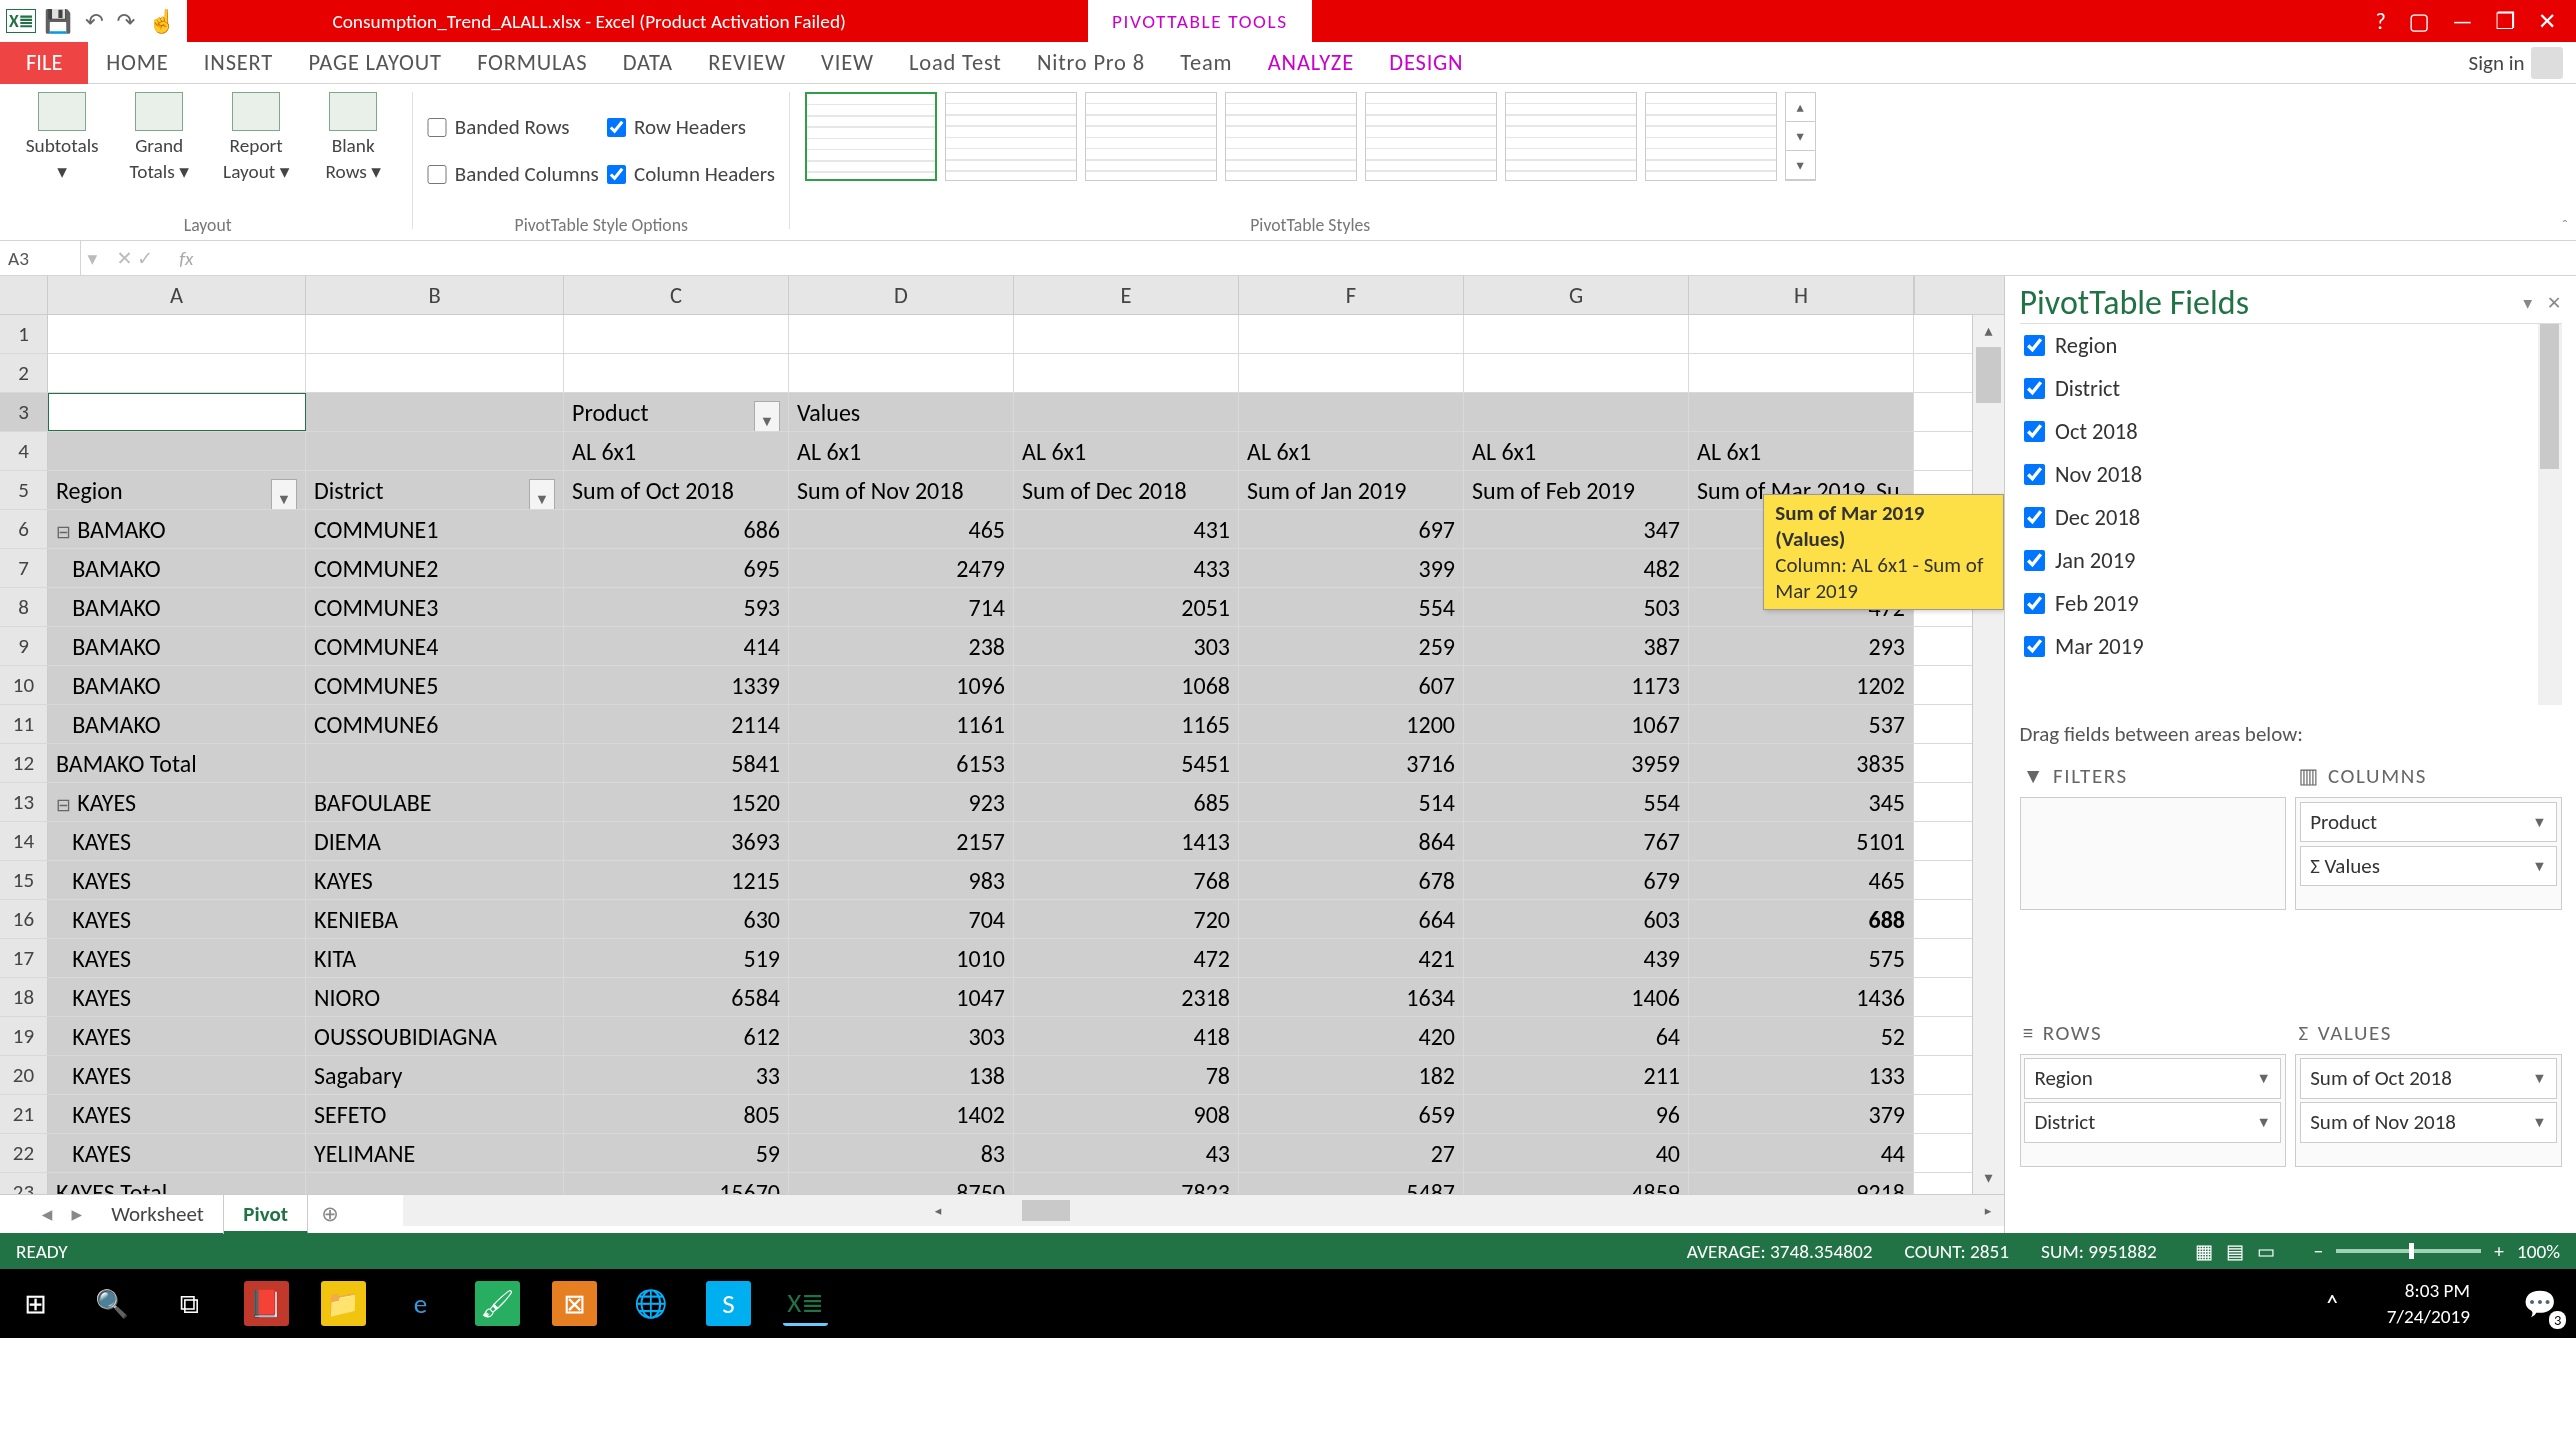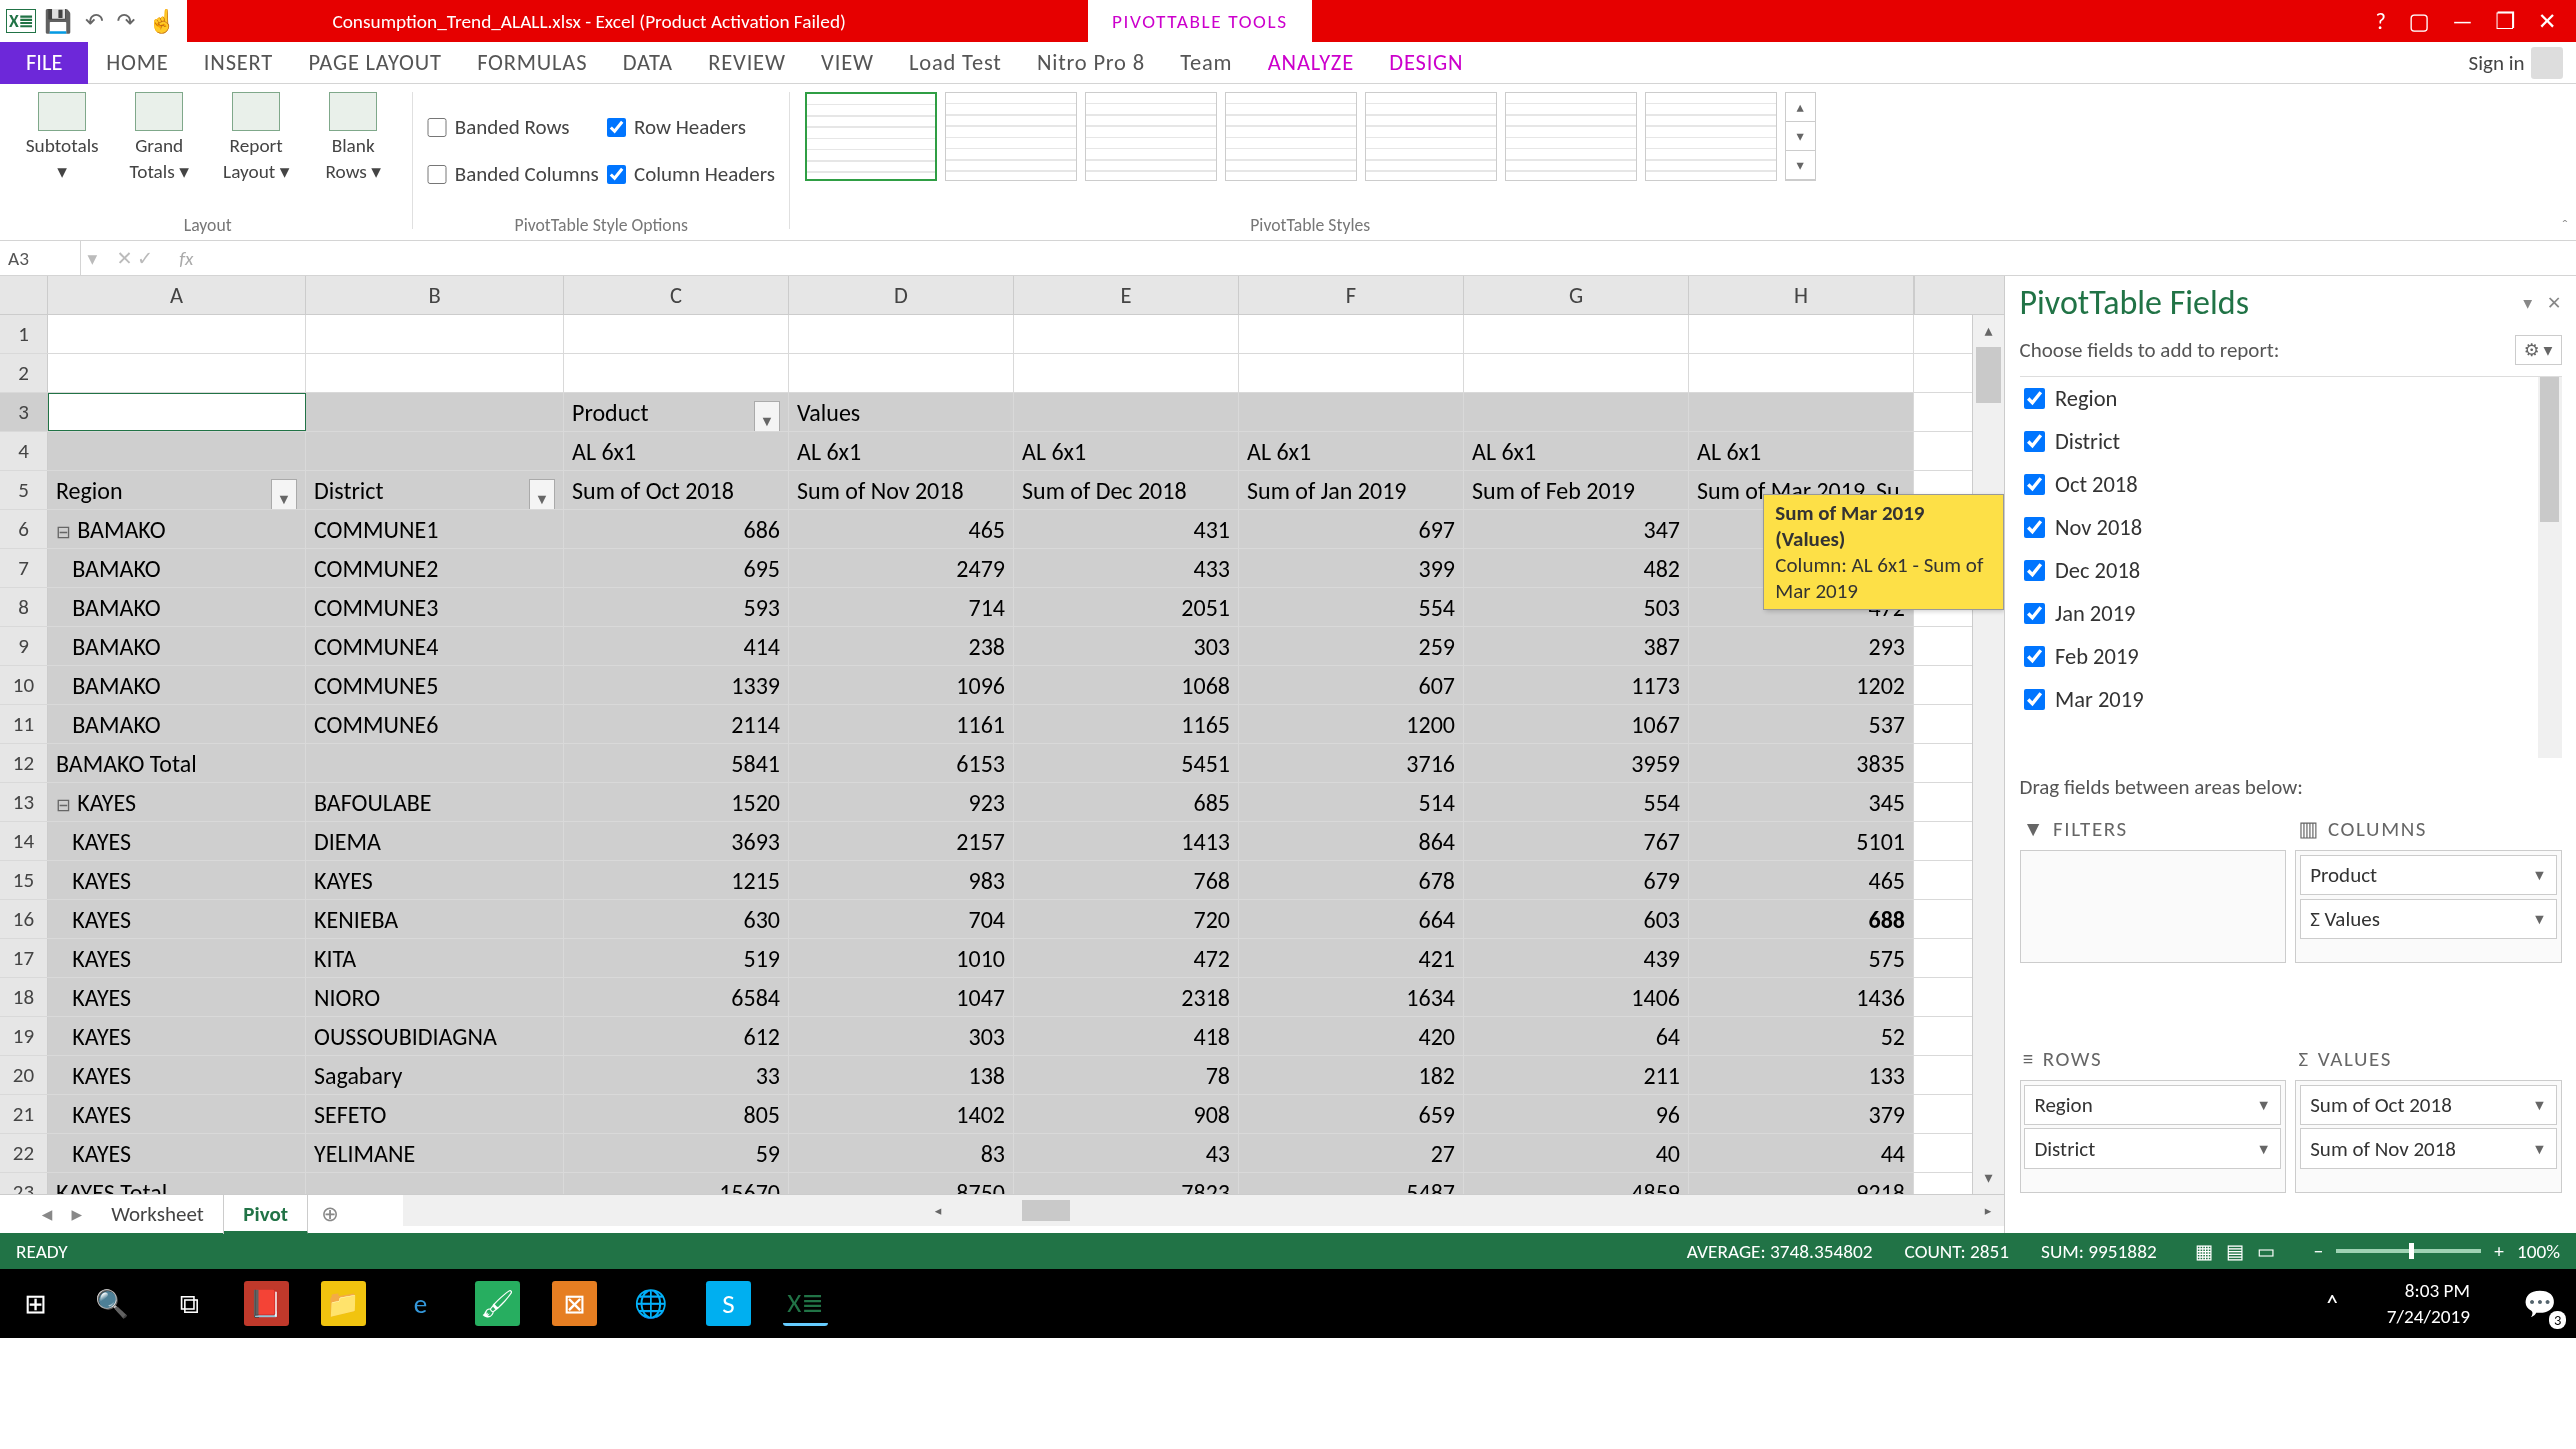"FILE" .tabstrip .file { background: #6d28d9 -> #ef4444 }
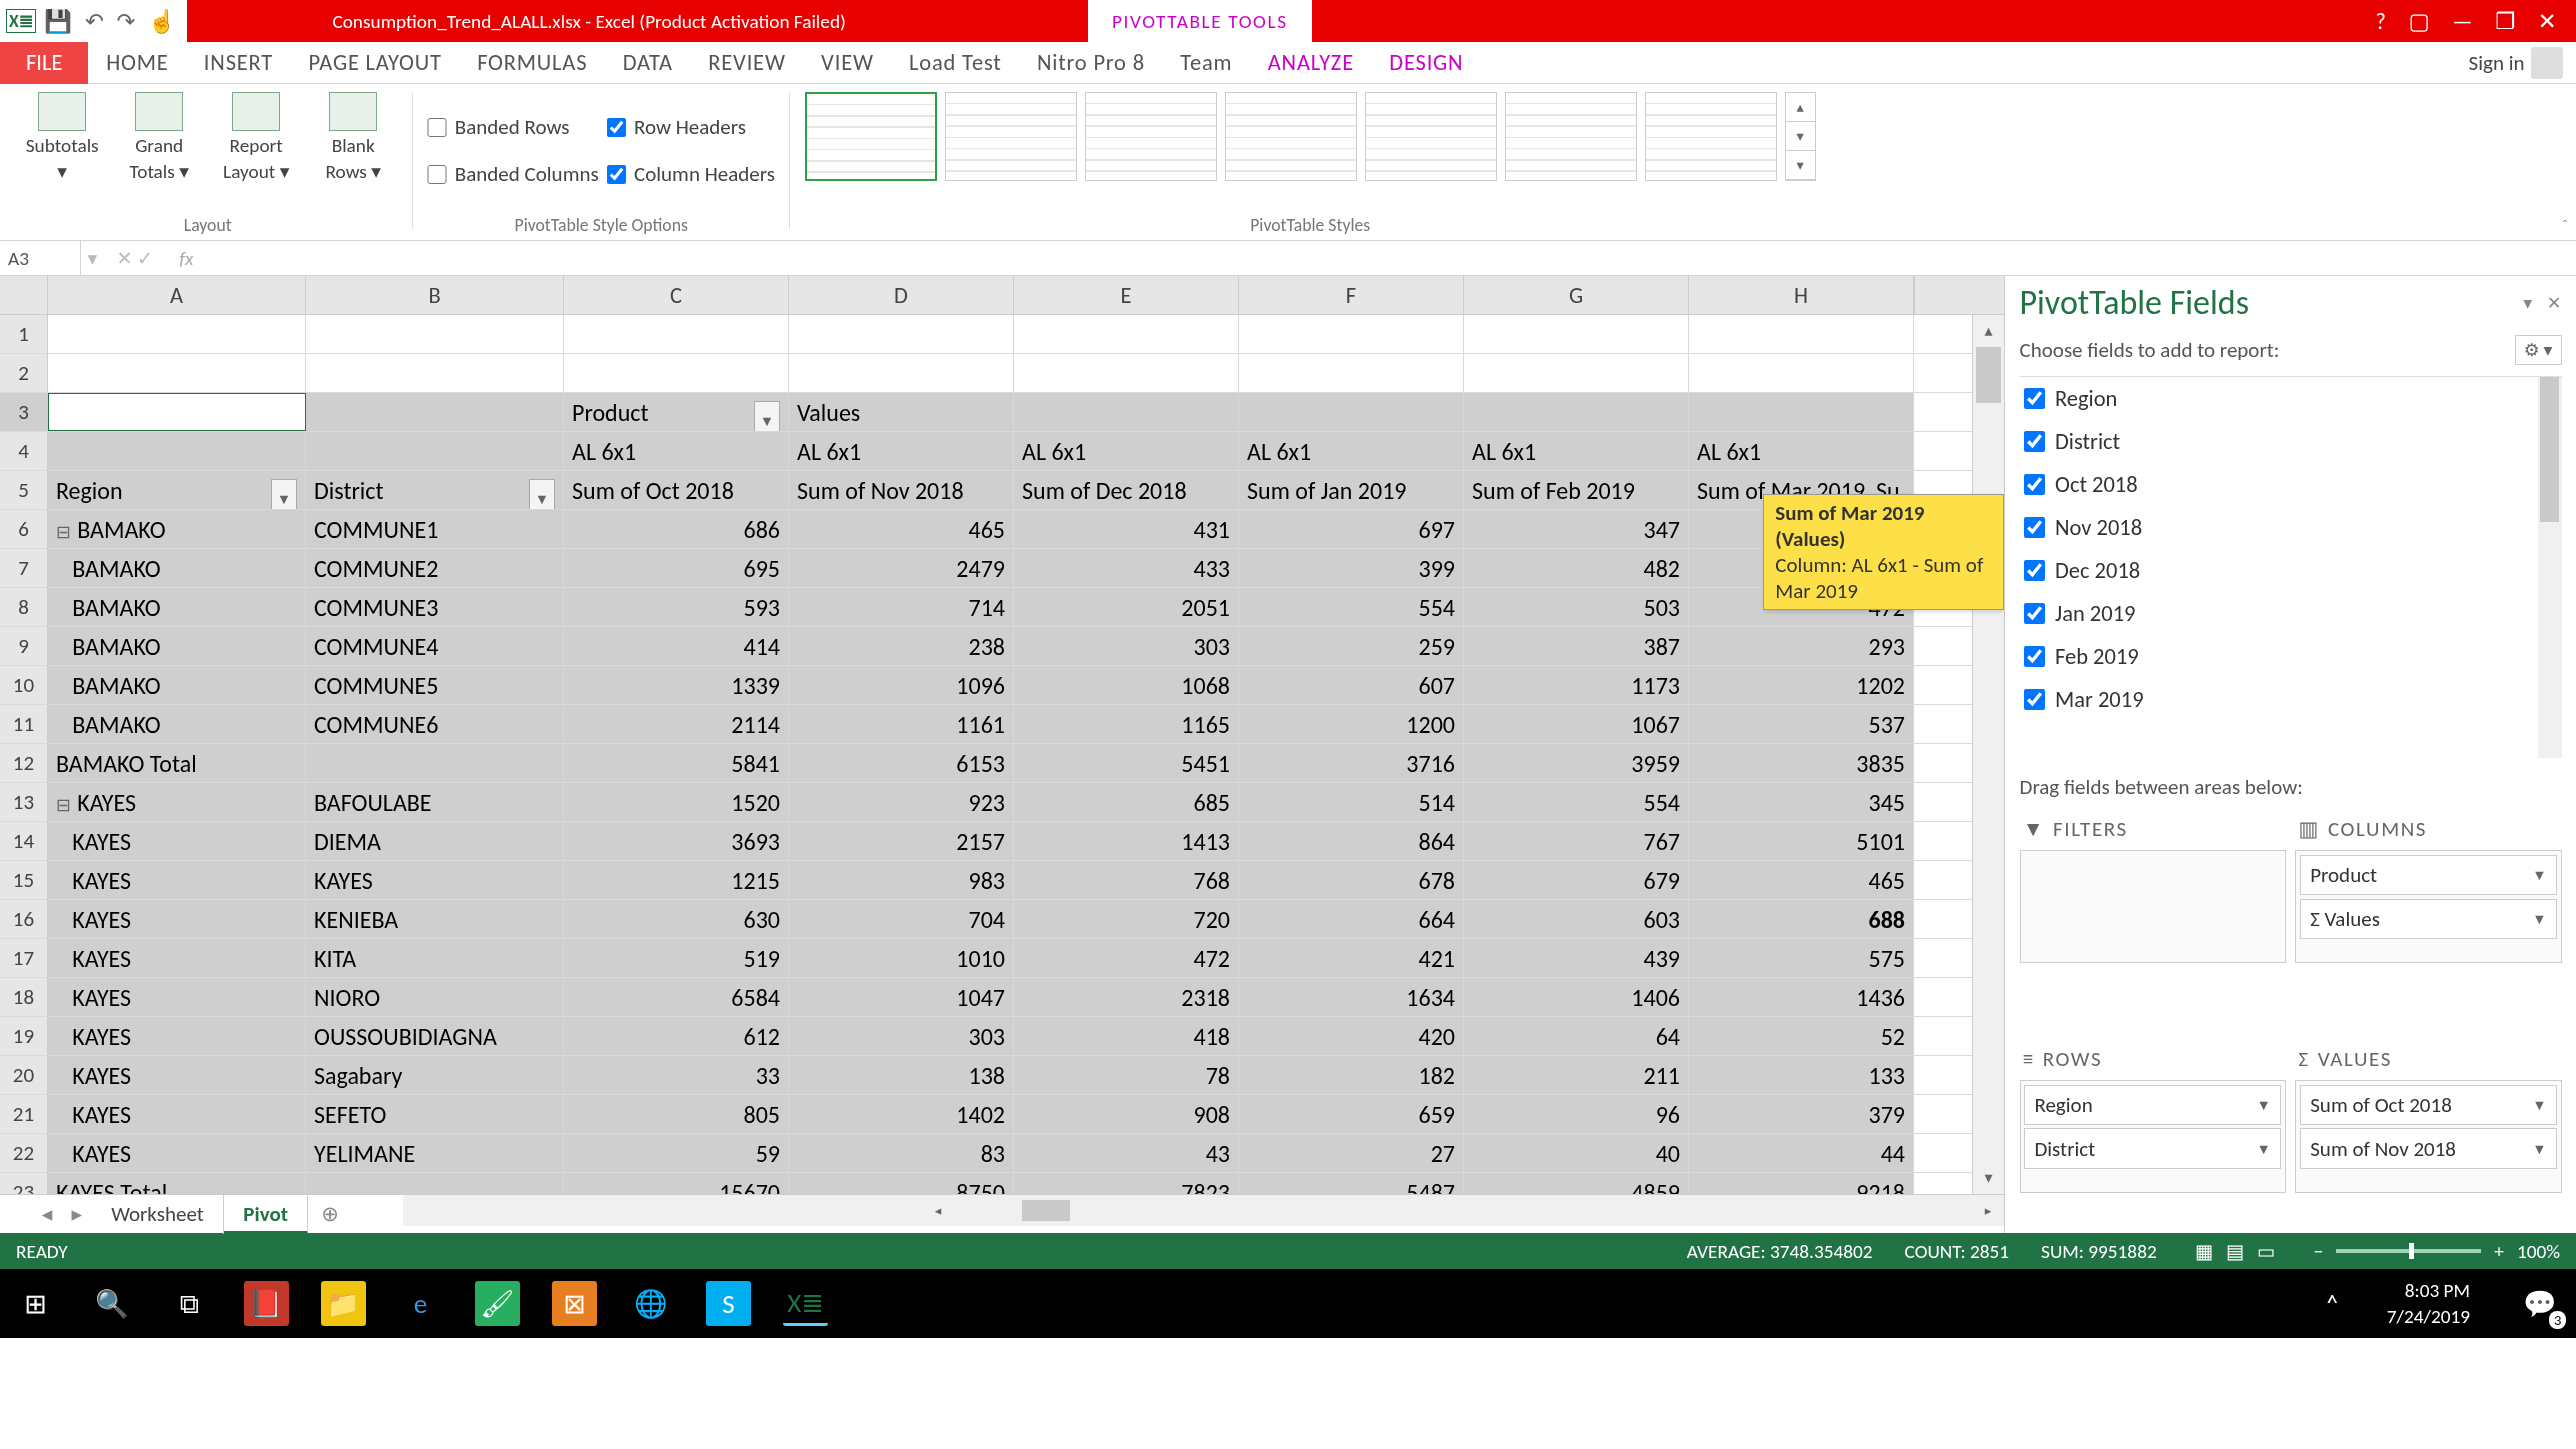"Choose fields to add to" div.fsub { html: <div> <span>Choose fields to add to report:</span> <span>⚙ ▾</span> </div> -> none }
